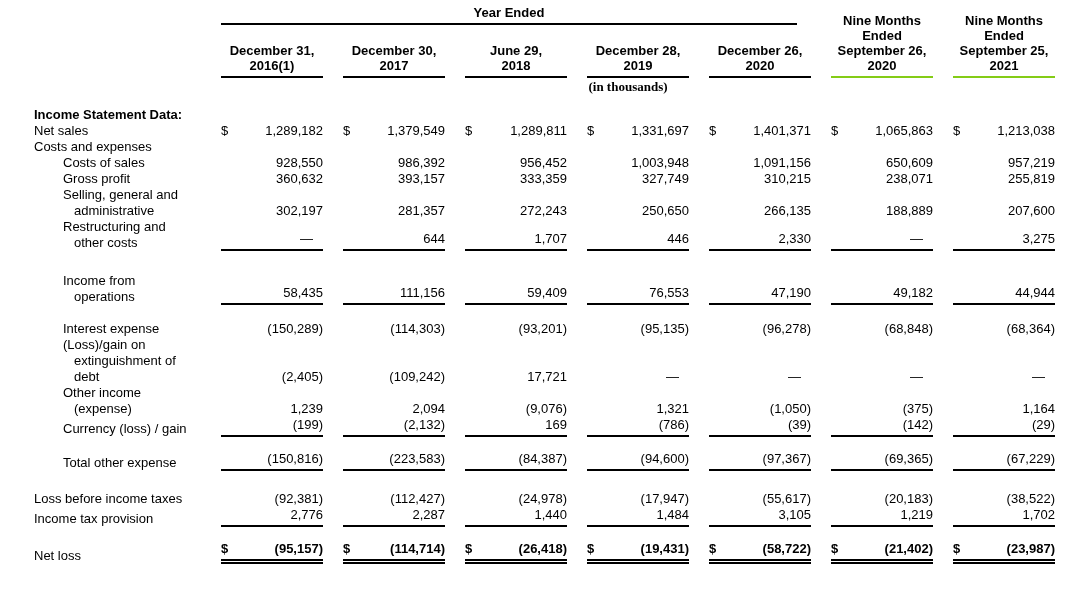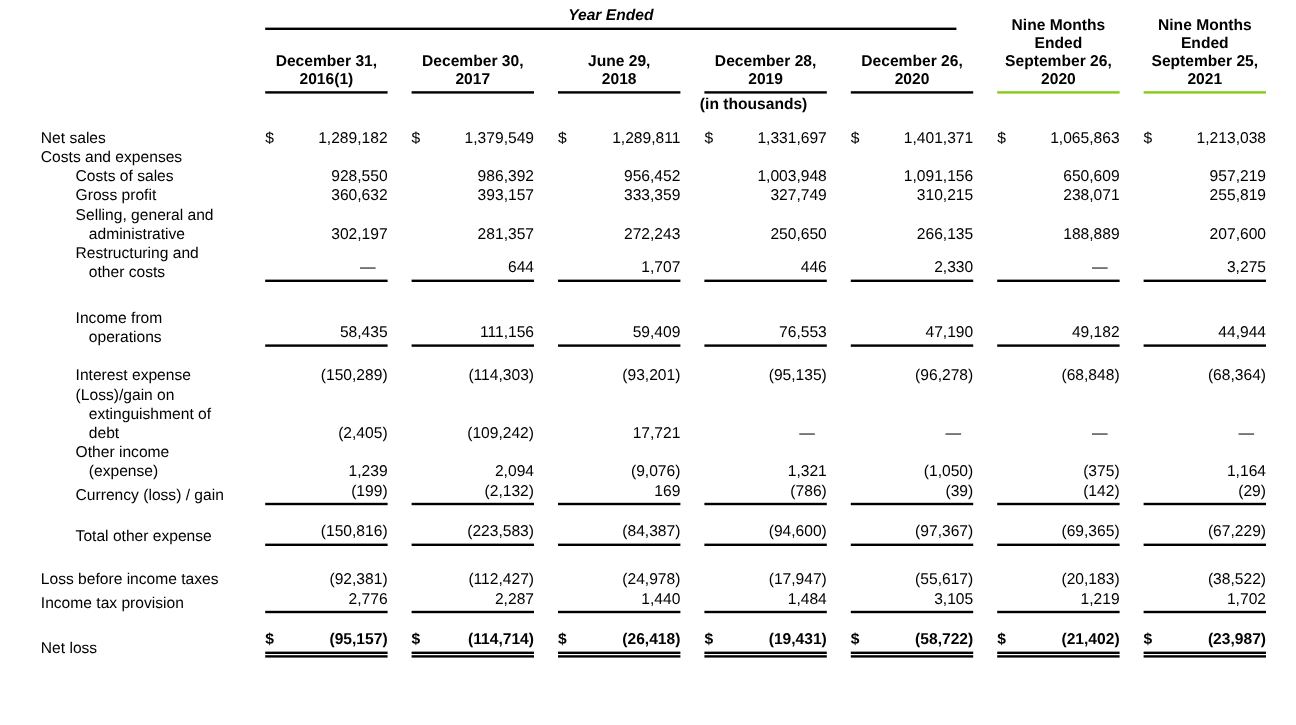"Year Ended" .ye-title { font-style: italic -> none }
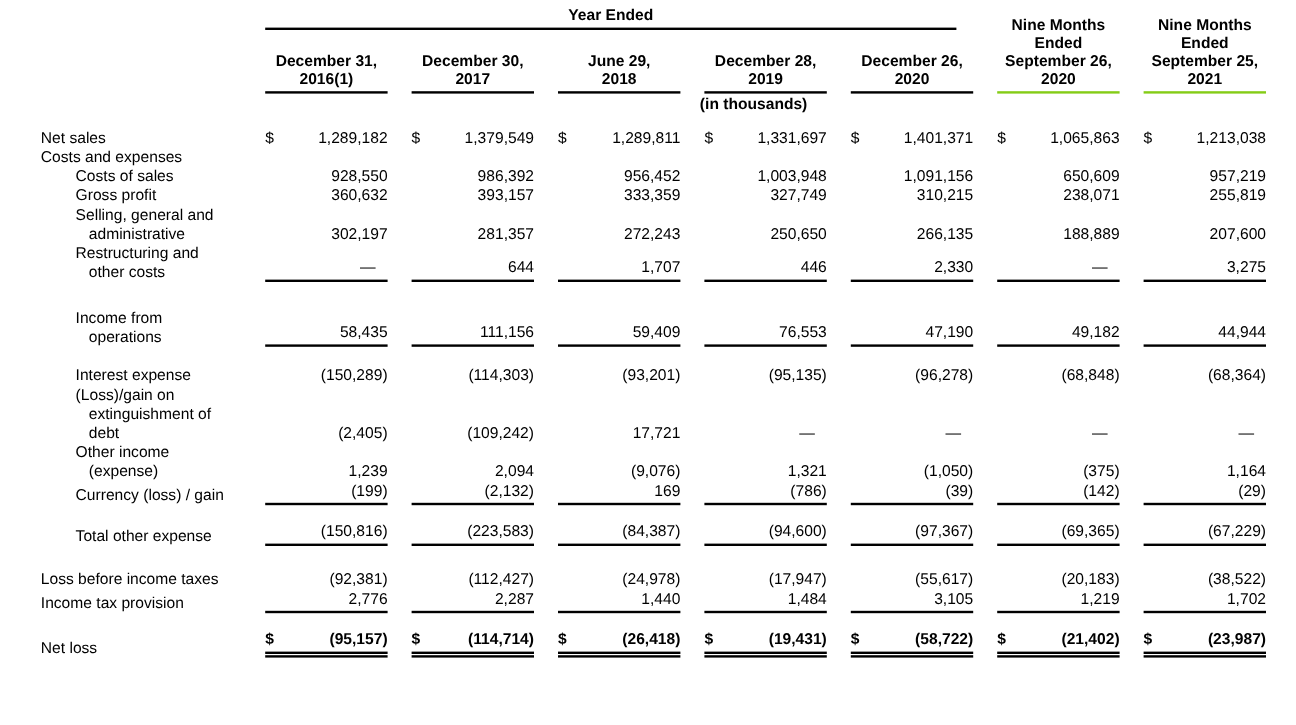"(in thousands)" .units { font-family: none -> Liberation Serif, serif }
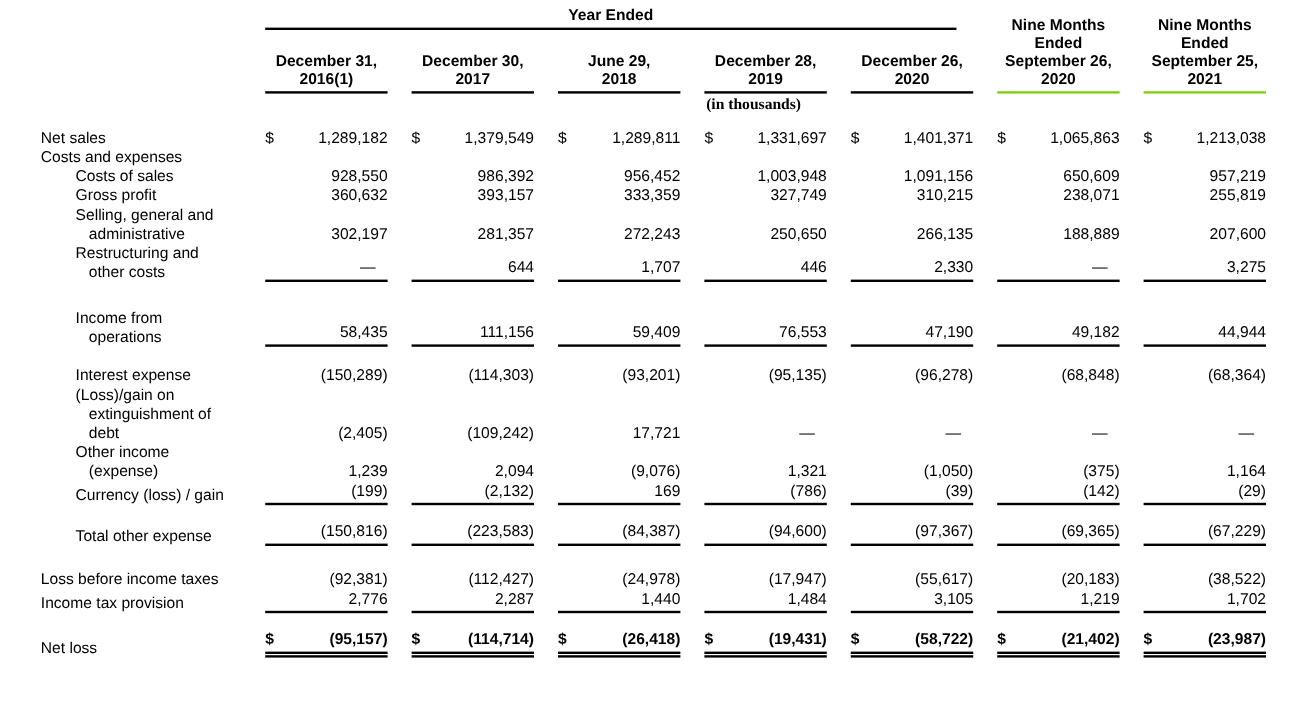"Income Statement Data:" tr { html: none -> <tr> <td>Income Statement Data:</td> <td></td> <td></td> <td></td> <td></td> <td></td> <td></td> <td></td> </tr> }
